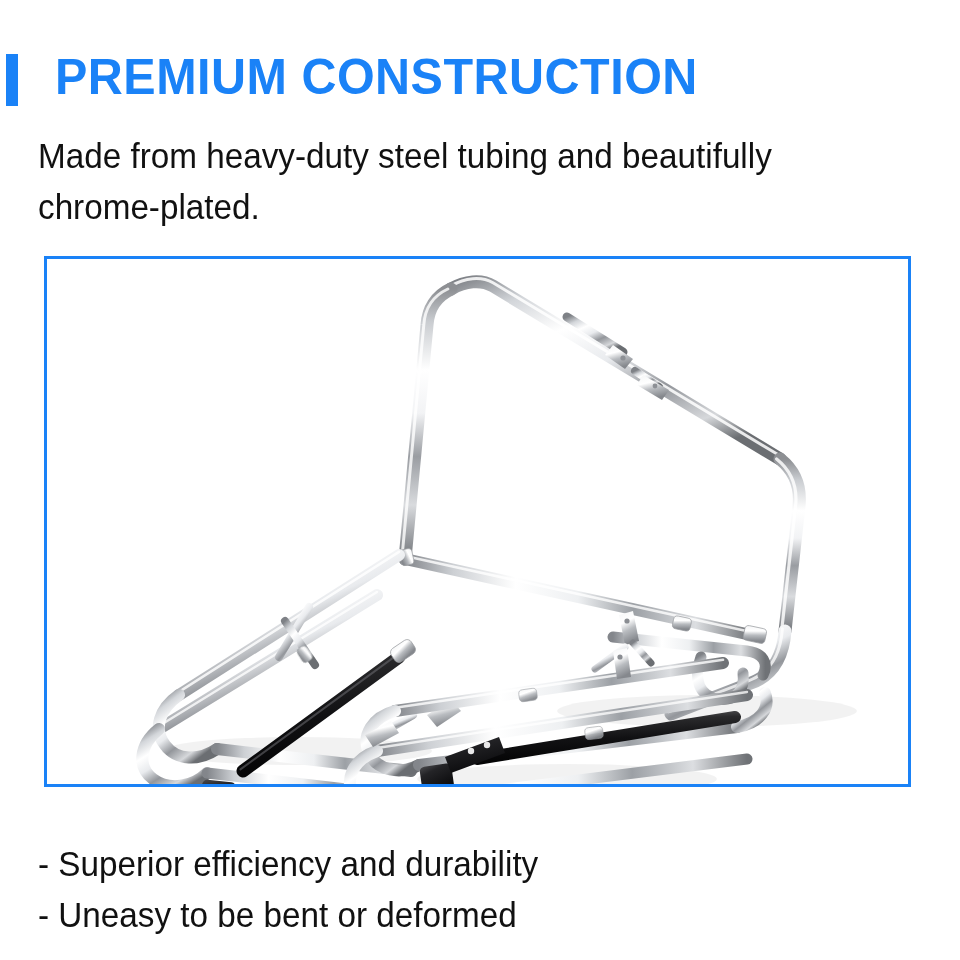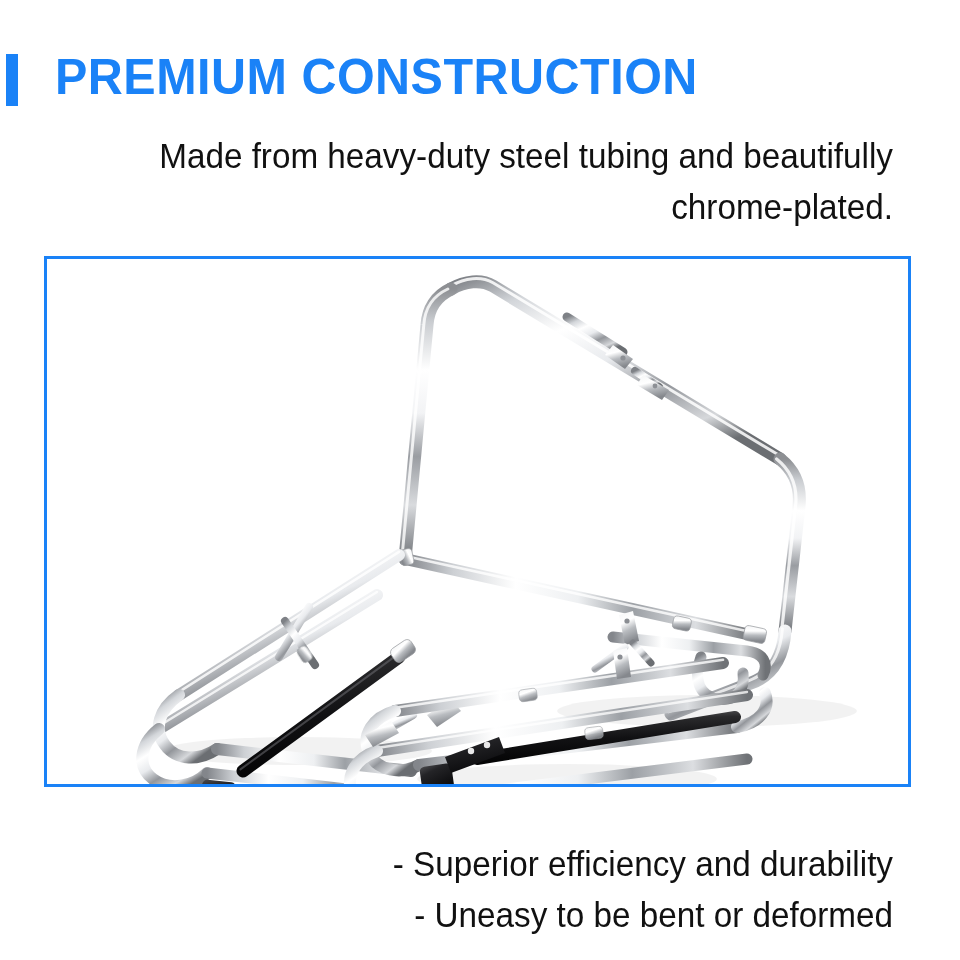"PREMIUM CONSTRUCTION" .page { text-align: right -> none }
